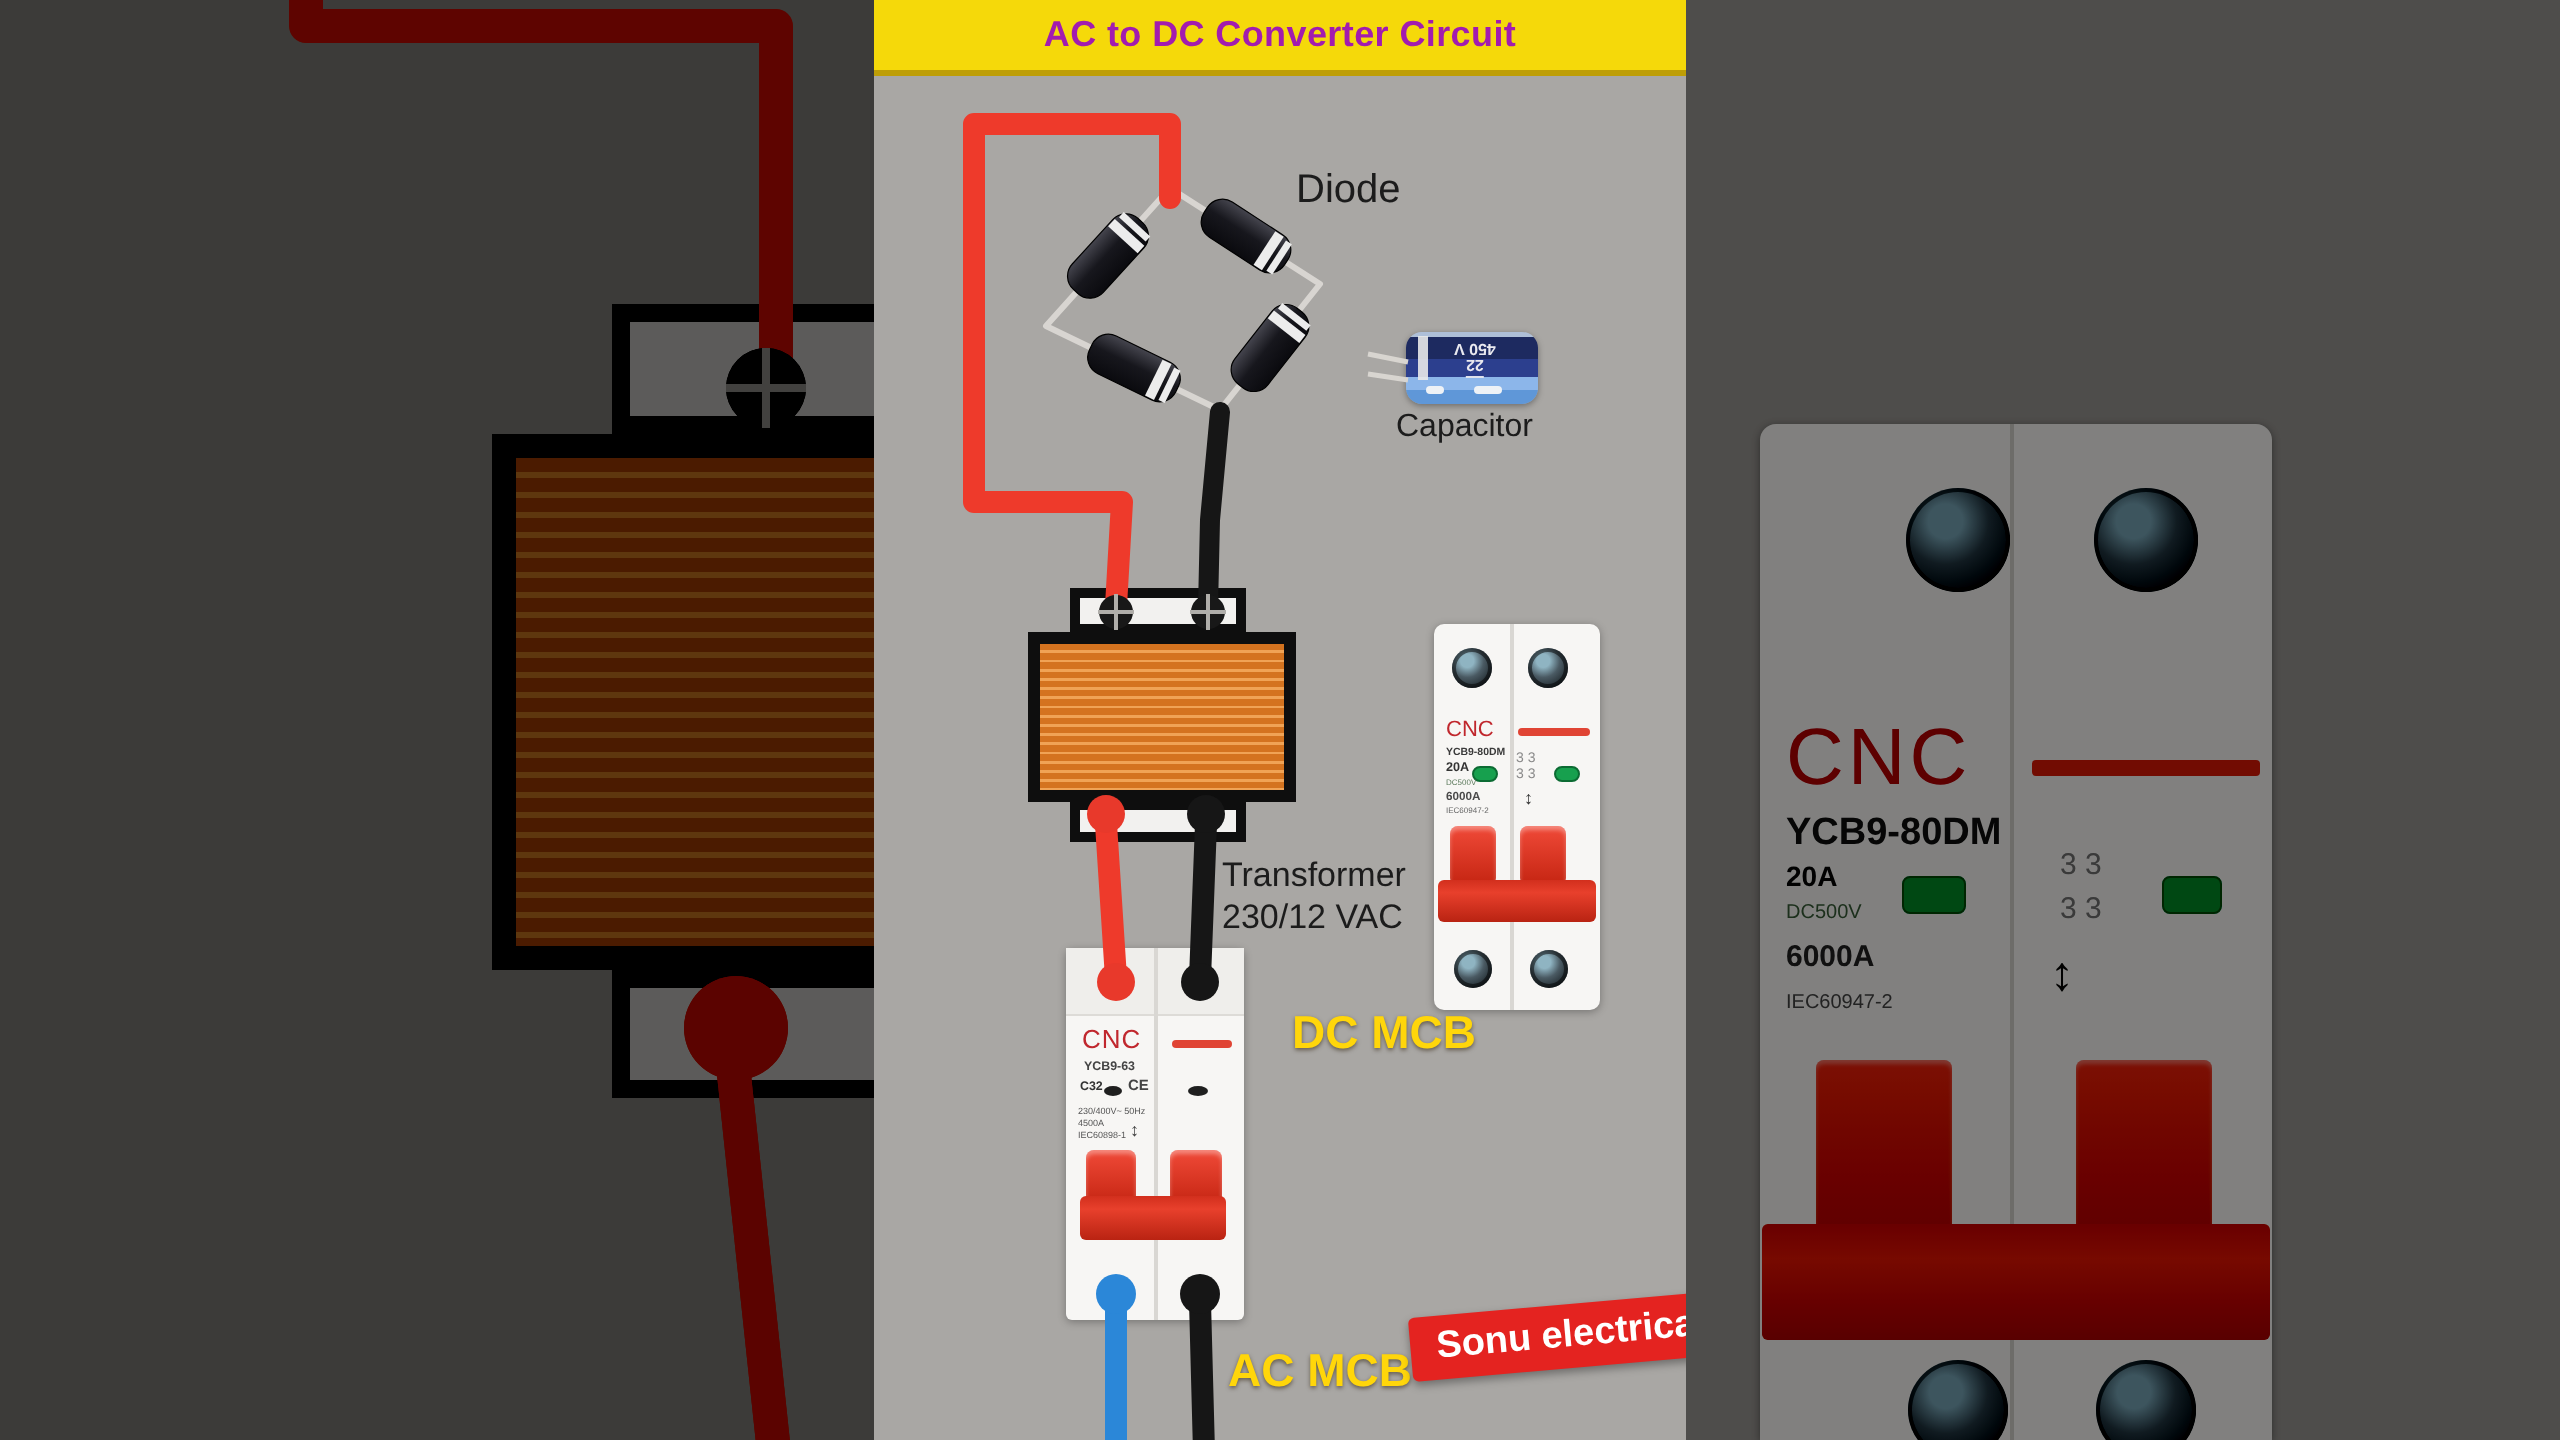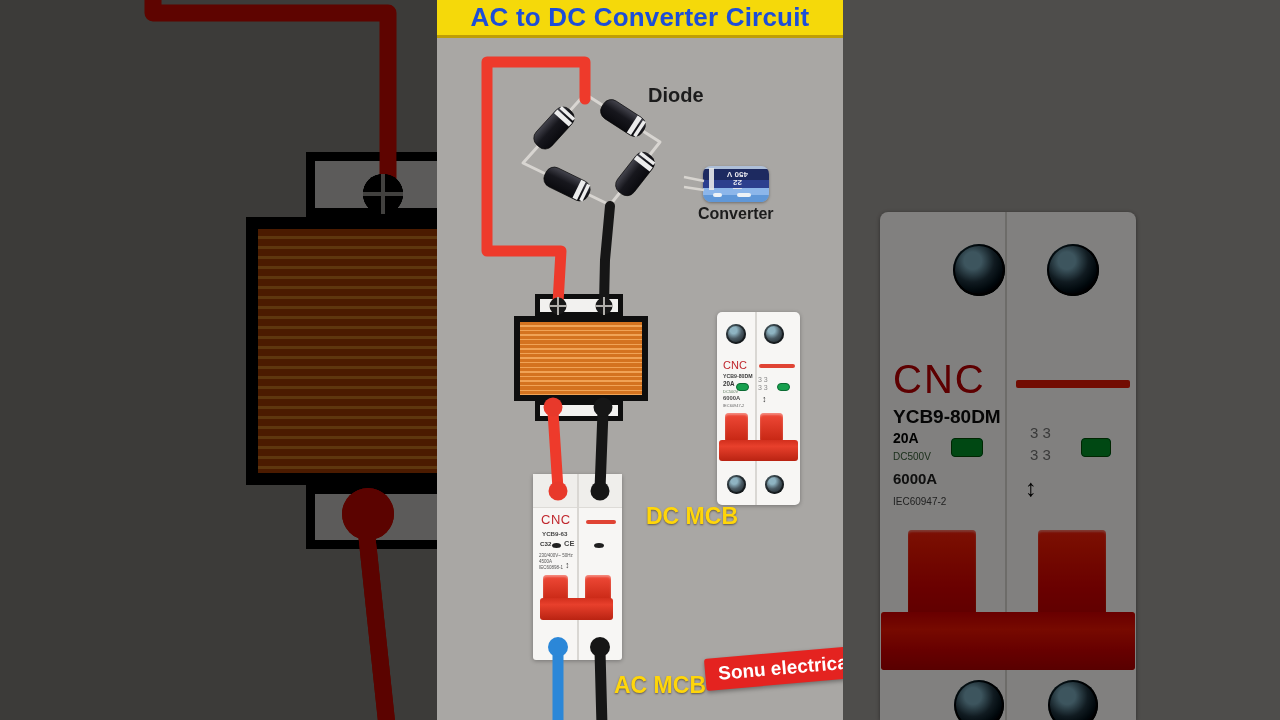"AC to DC Converter Circuit" .banner span { color: #1d4ed8 -> #a21caf; font-size: 26px -> 18px }
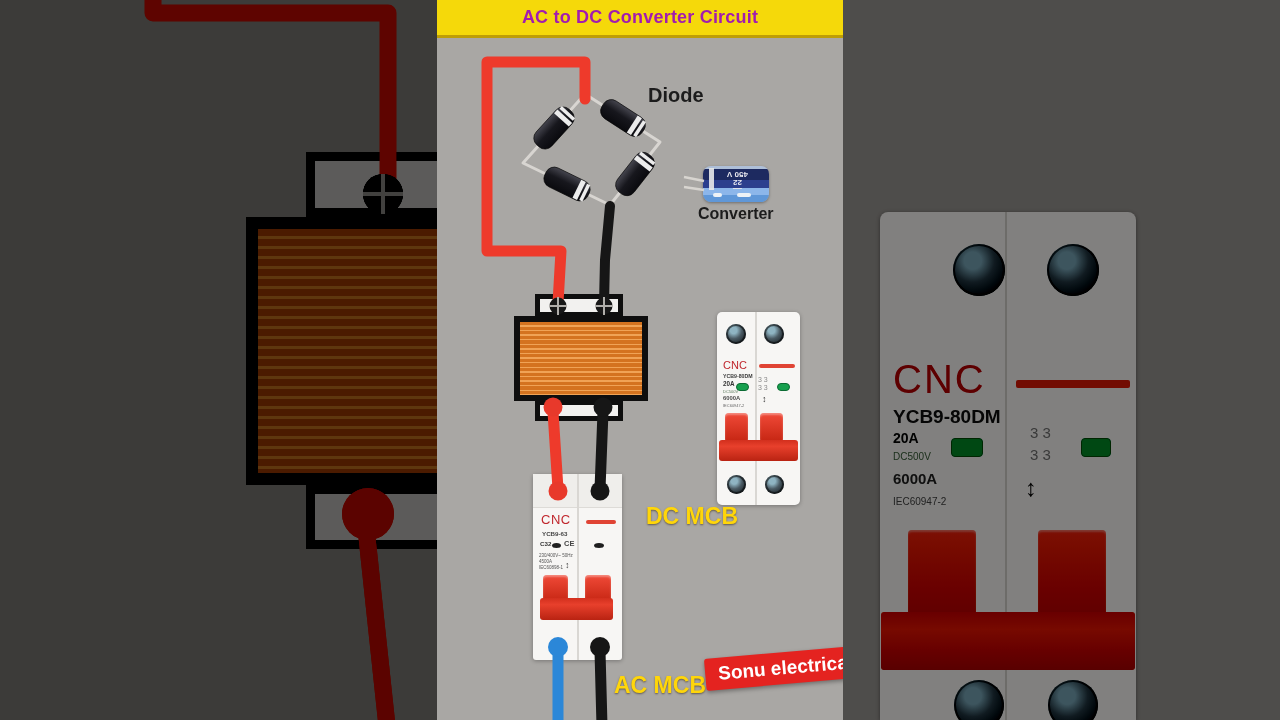"Diode" .lbl { font-weight: bold -> normal }
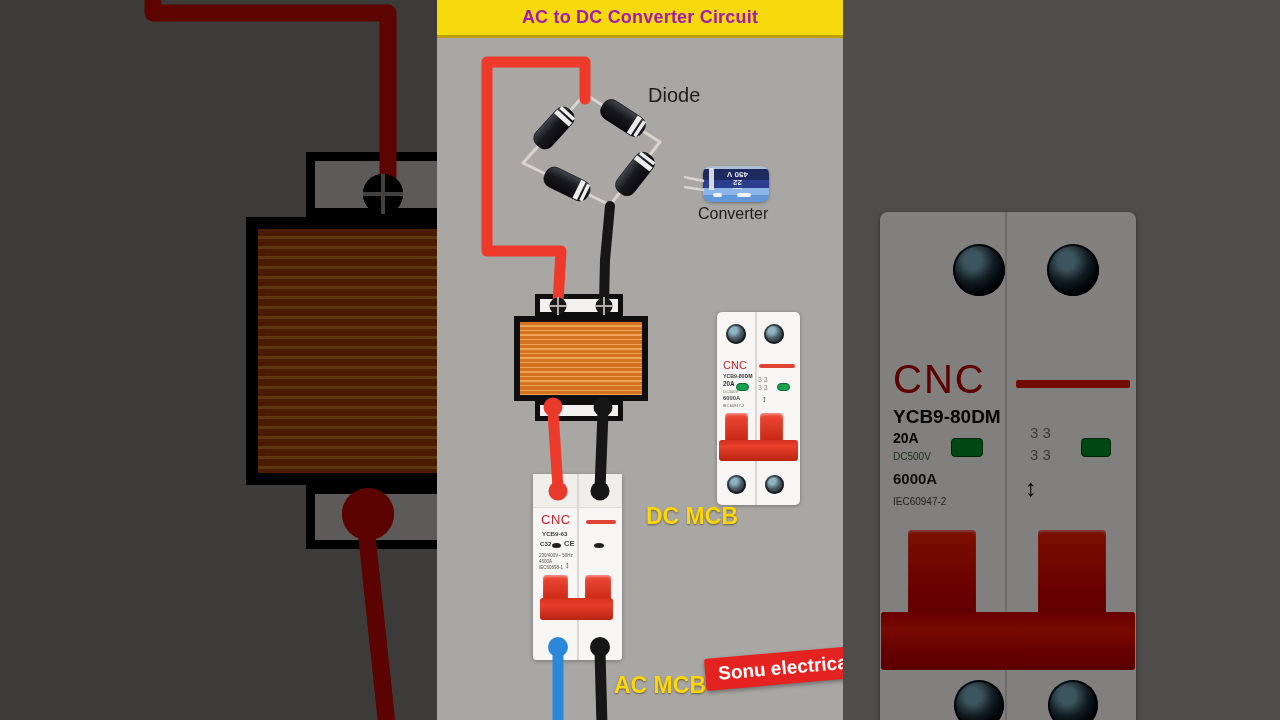"Converter" div.lbl { text: Converter -> Capacitor }
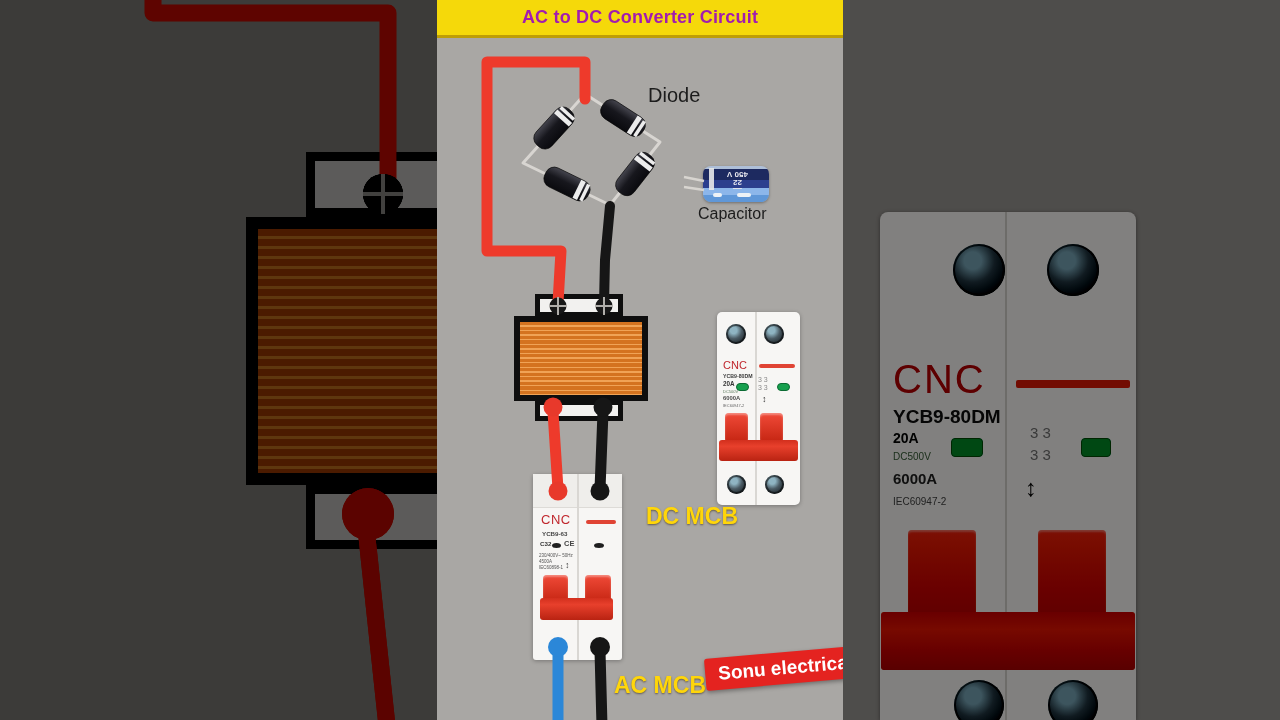"Transformer" div.lbl { html: none -> <div> <div>Transformer</div> <div>230/12 VAC</div> </div> }
